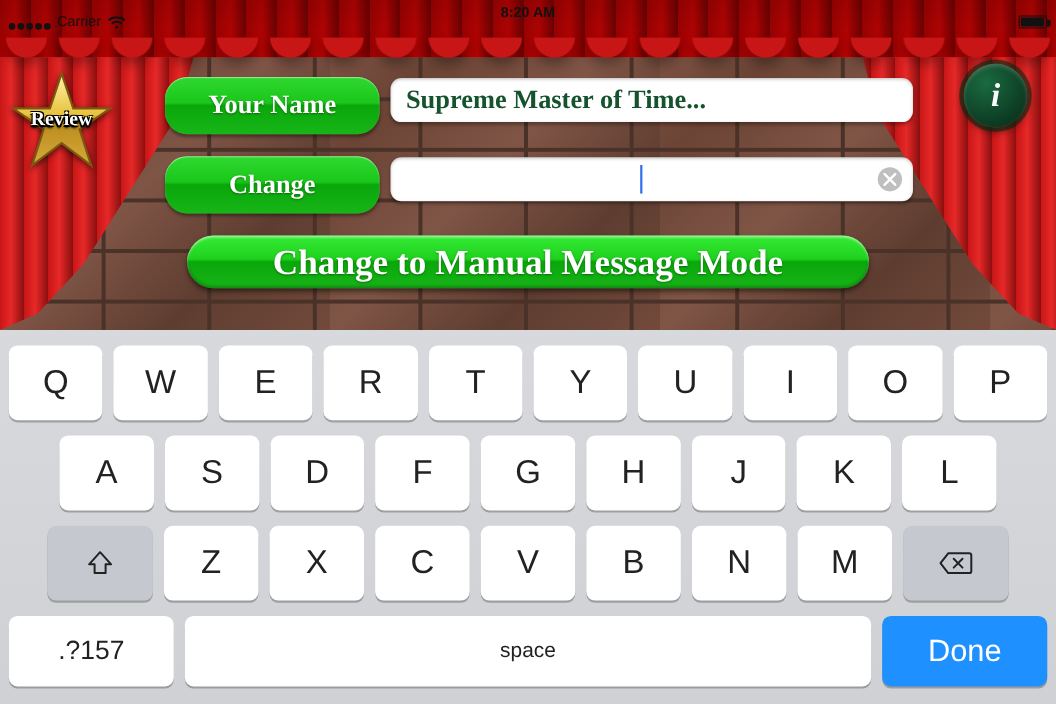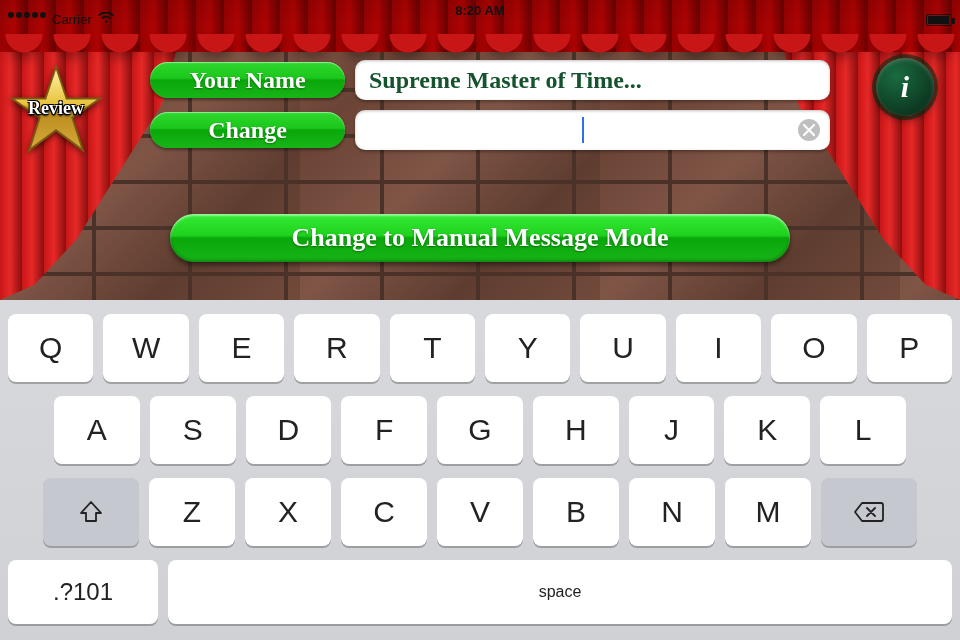"Carrier" .status-left, .status-right { align-items: flex-start -> flex-end }
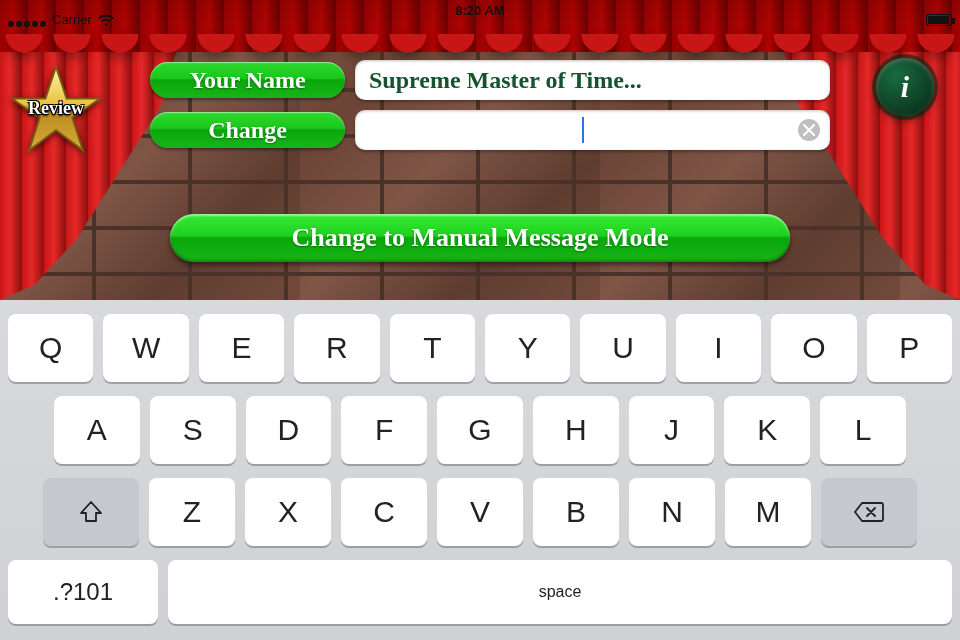"Your Name" .pill-label { height: 36px -> 52px; margin-top: none -> 10px }
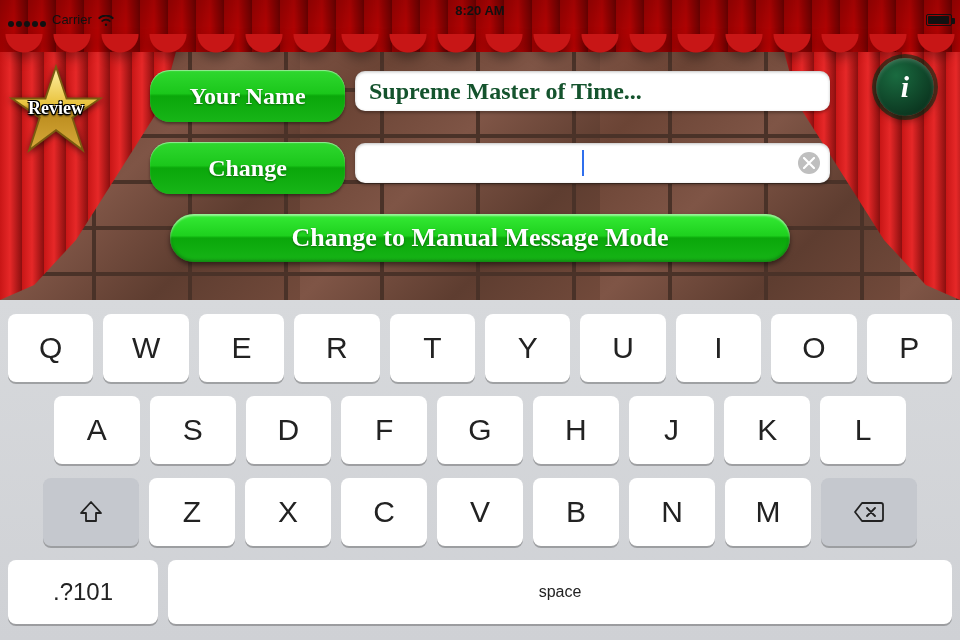"Change to Manual Message Mode" .big-button { font-size: 26px -> 32px }
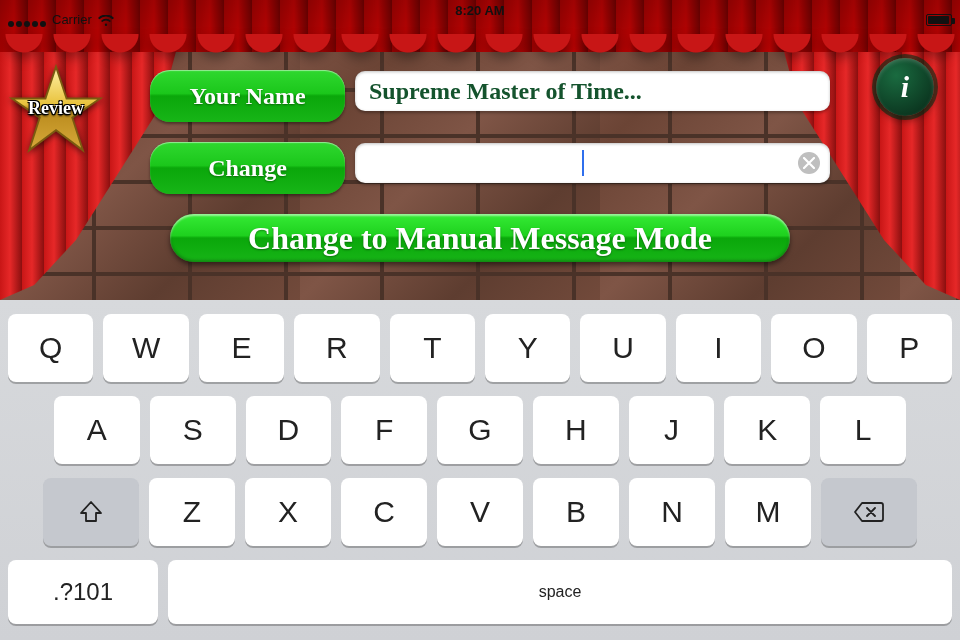".?101" div.key { text: 101 -> 157 }
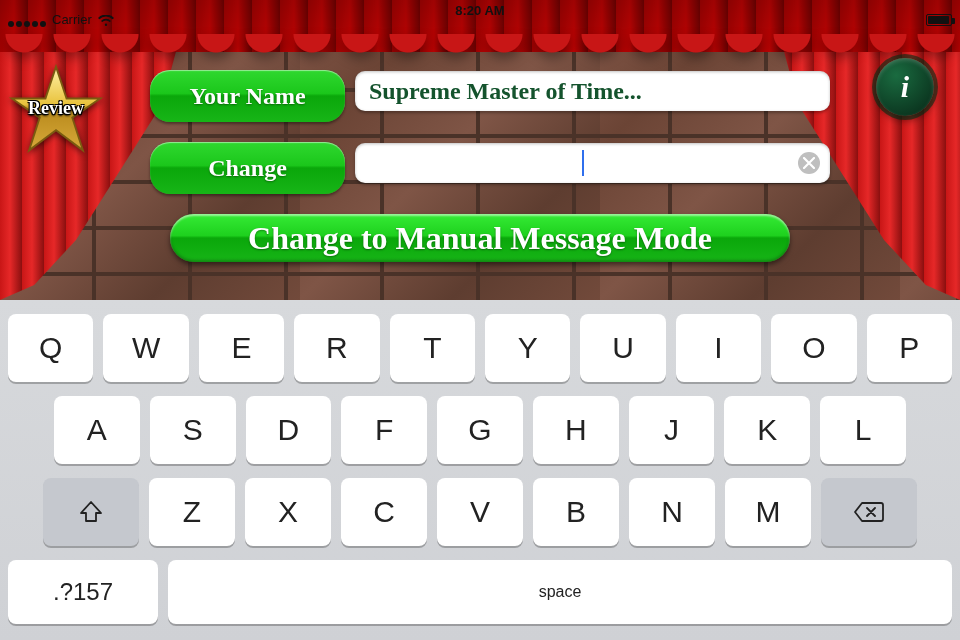"space" .key-space { font-size: 16px -> 19px }
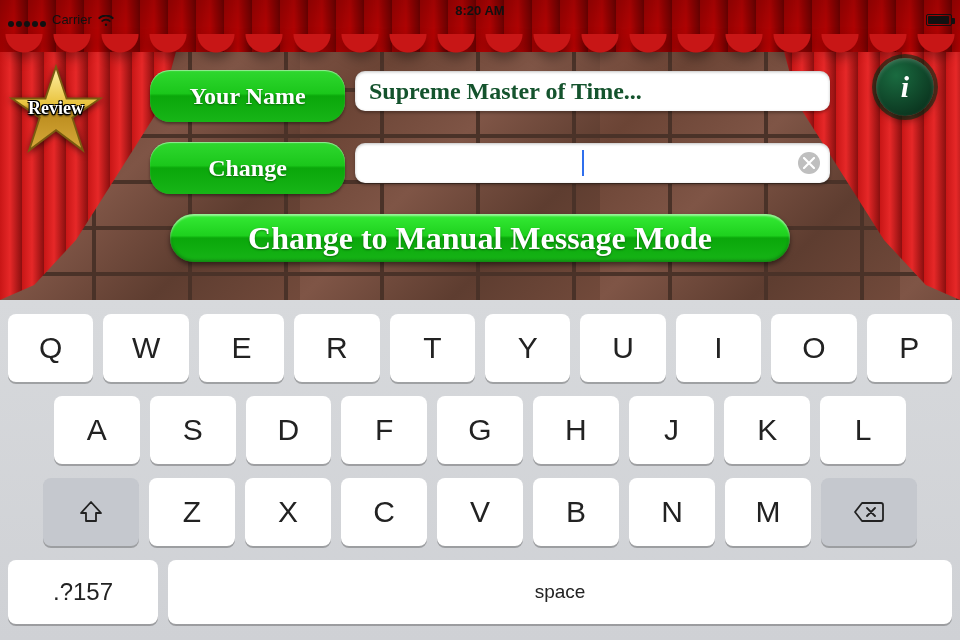"Done" div.key { html: none -> <div>Done</div> }
